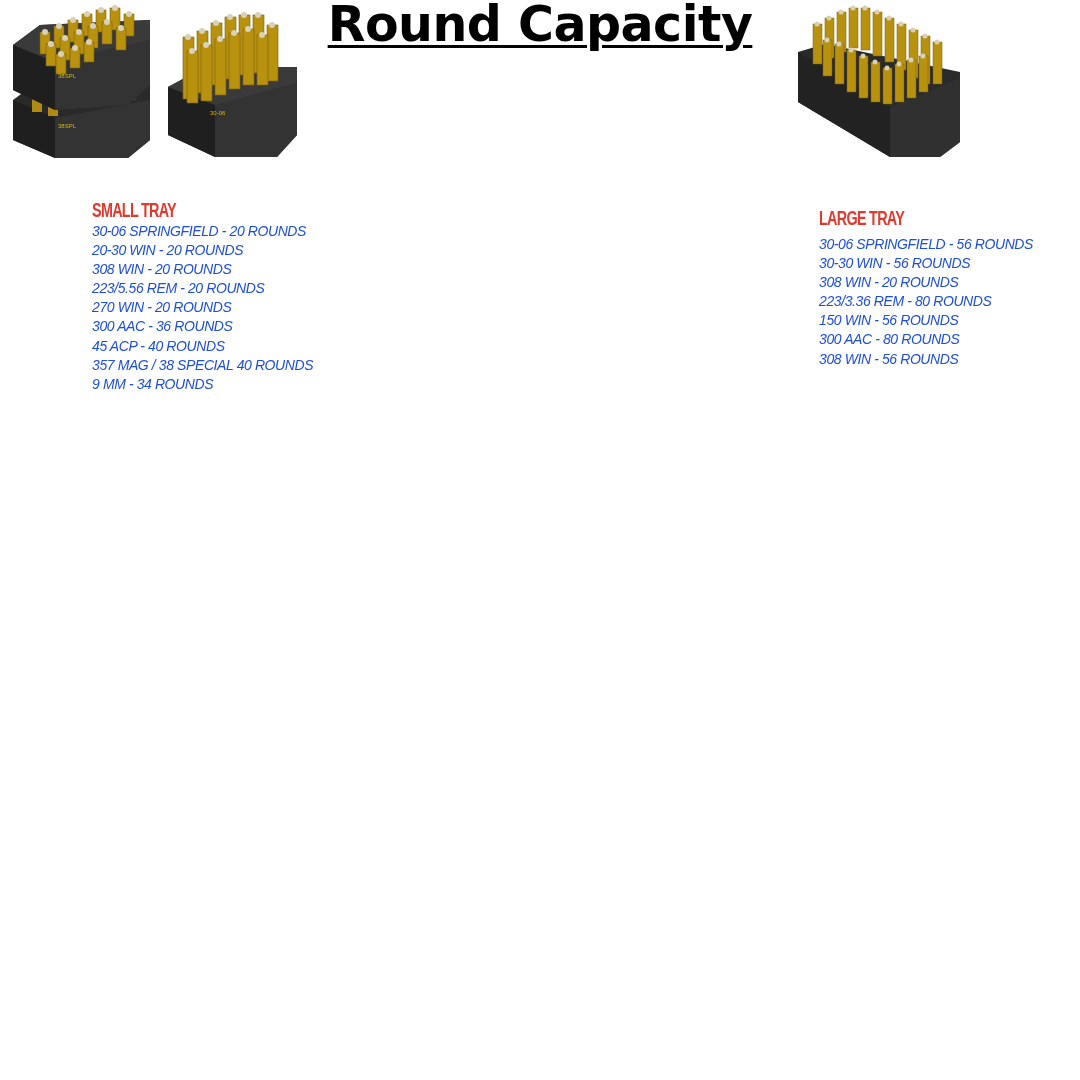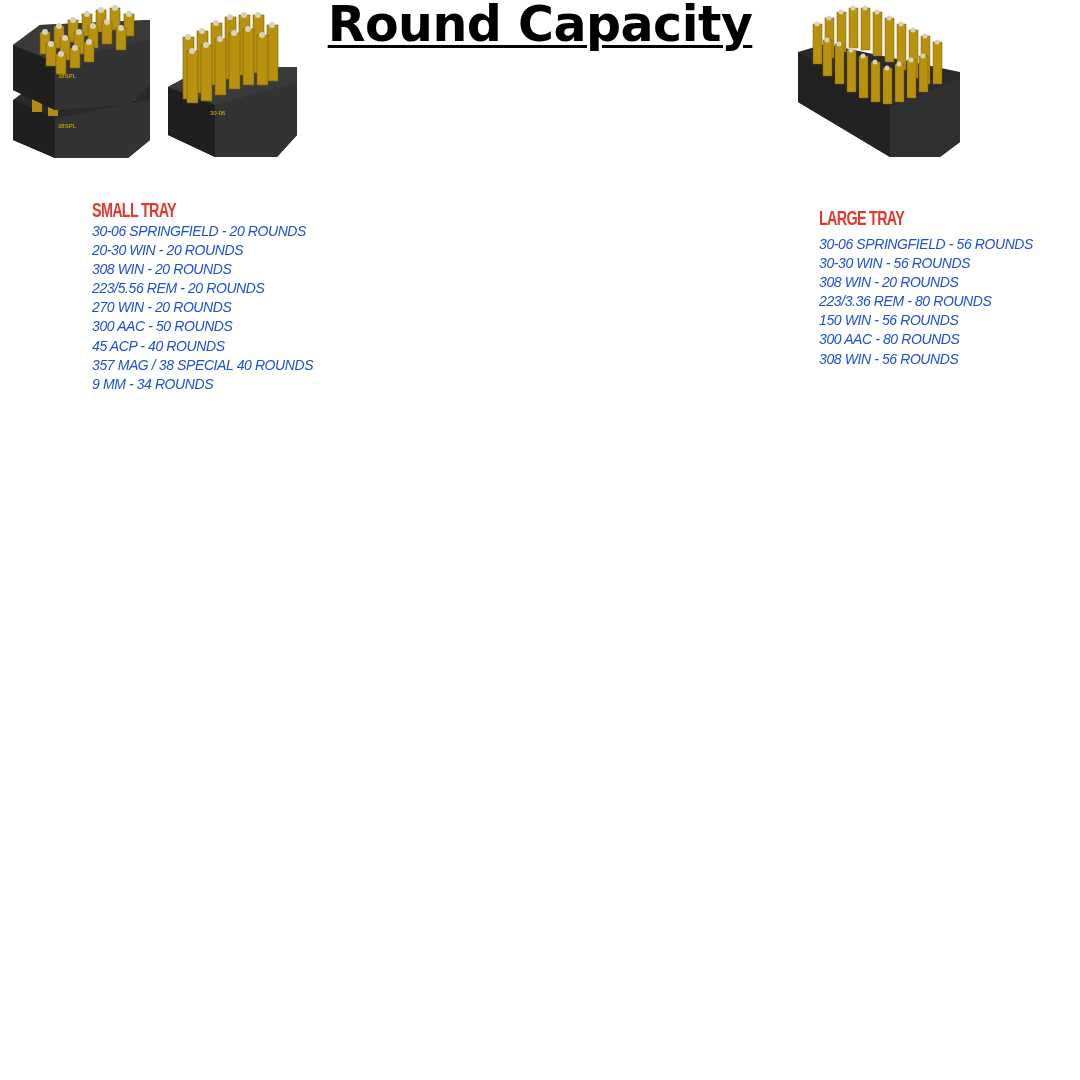"300 AAC - 50 ROUNDS" li { text: 50 -> 36 }
